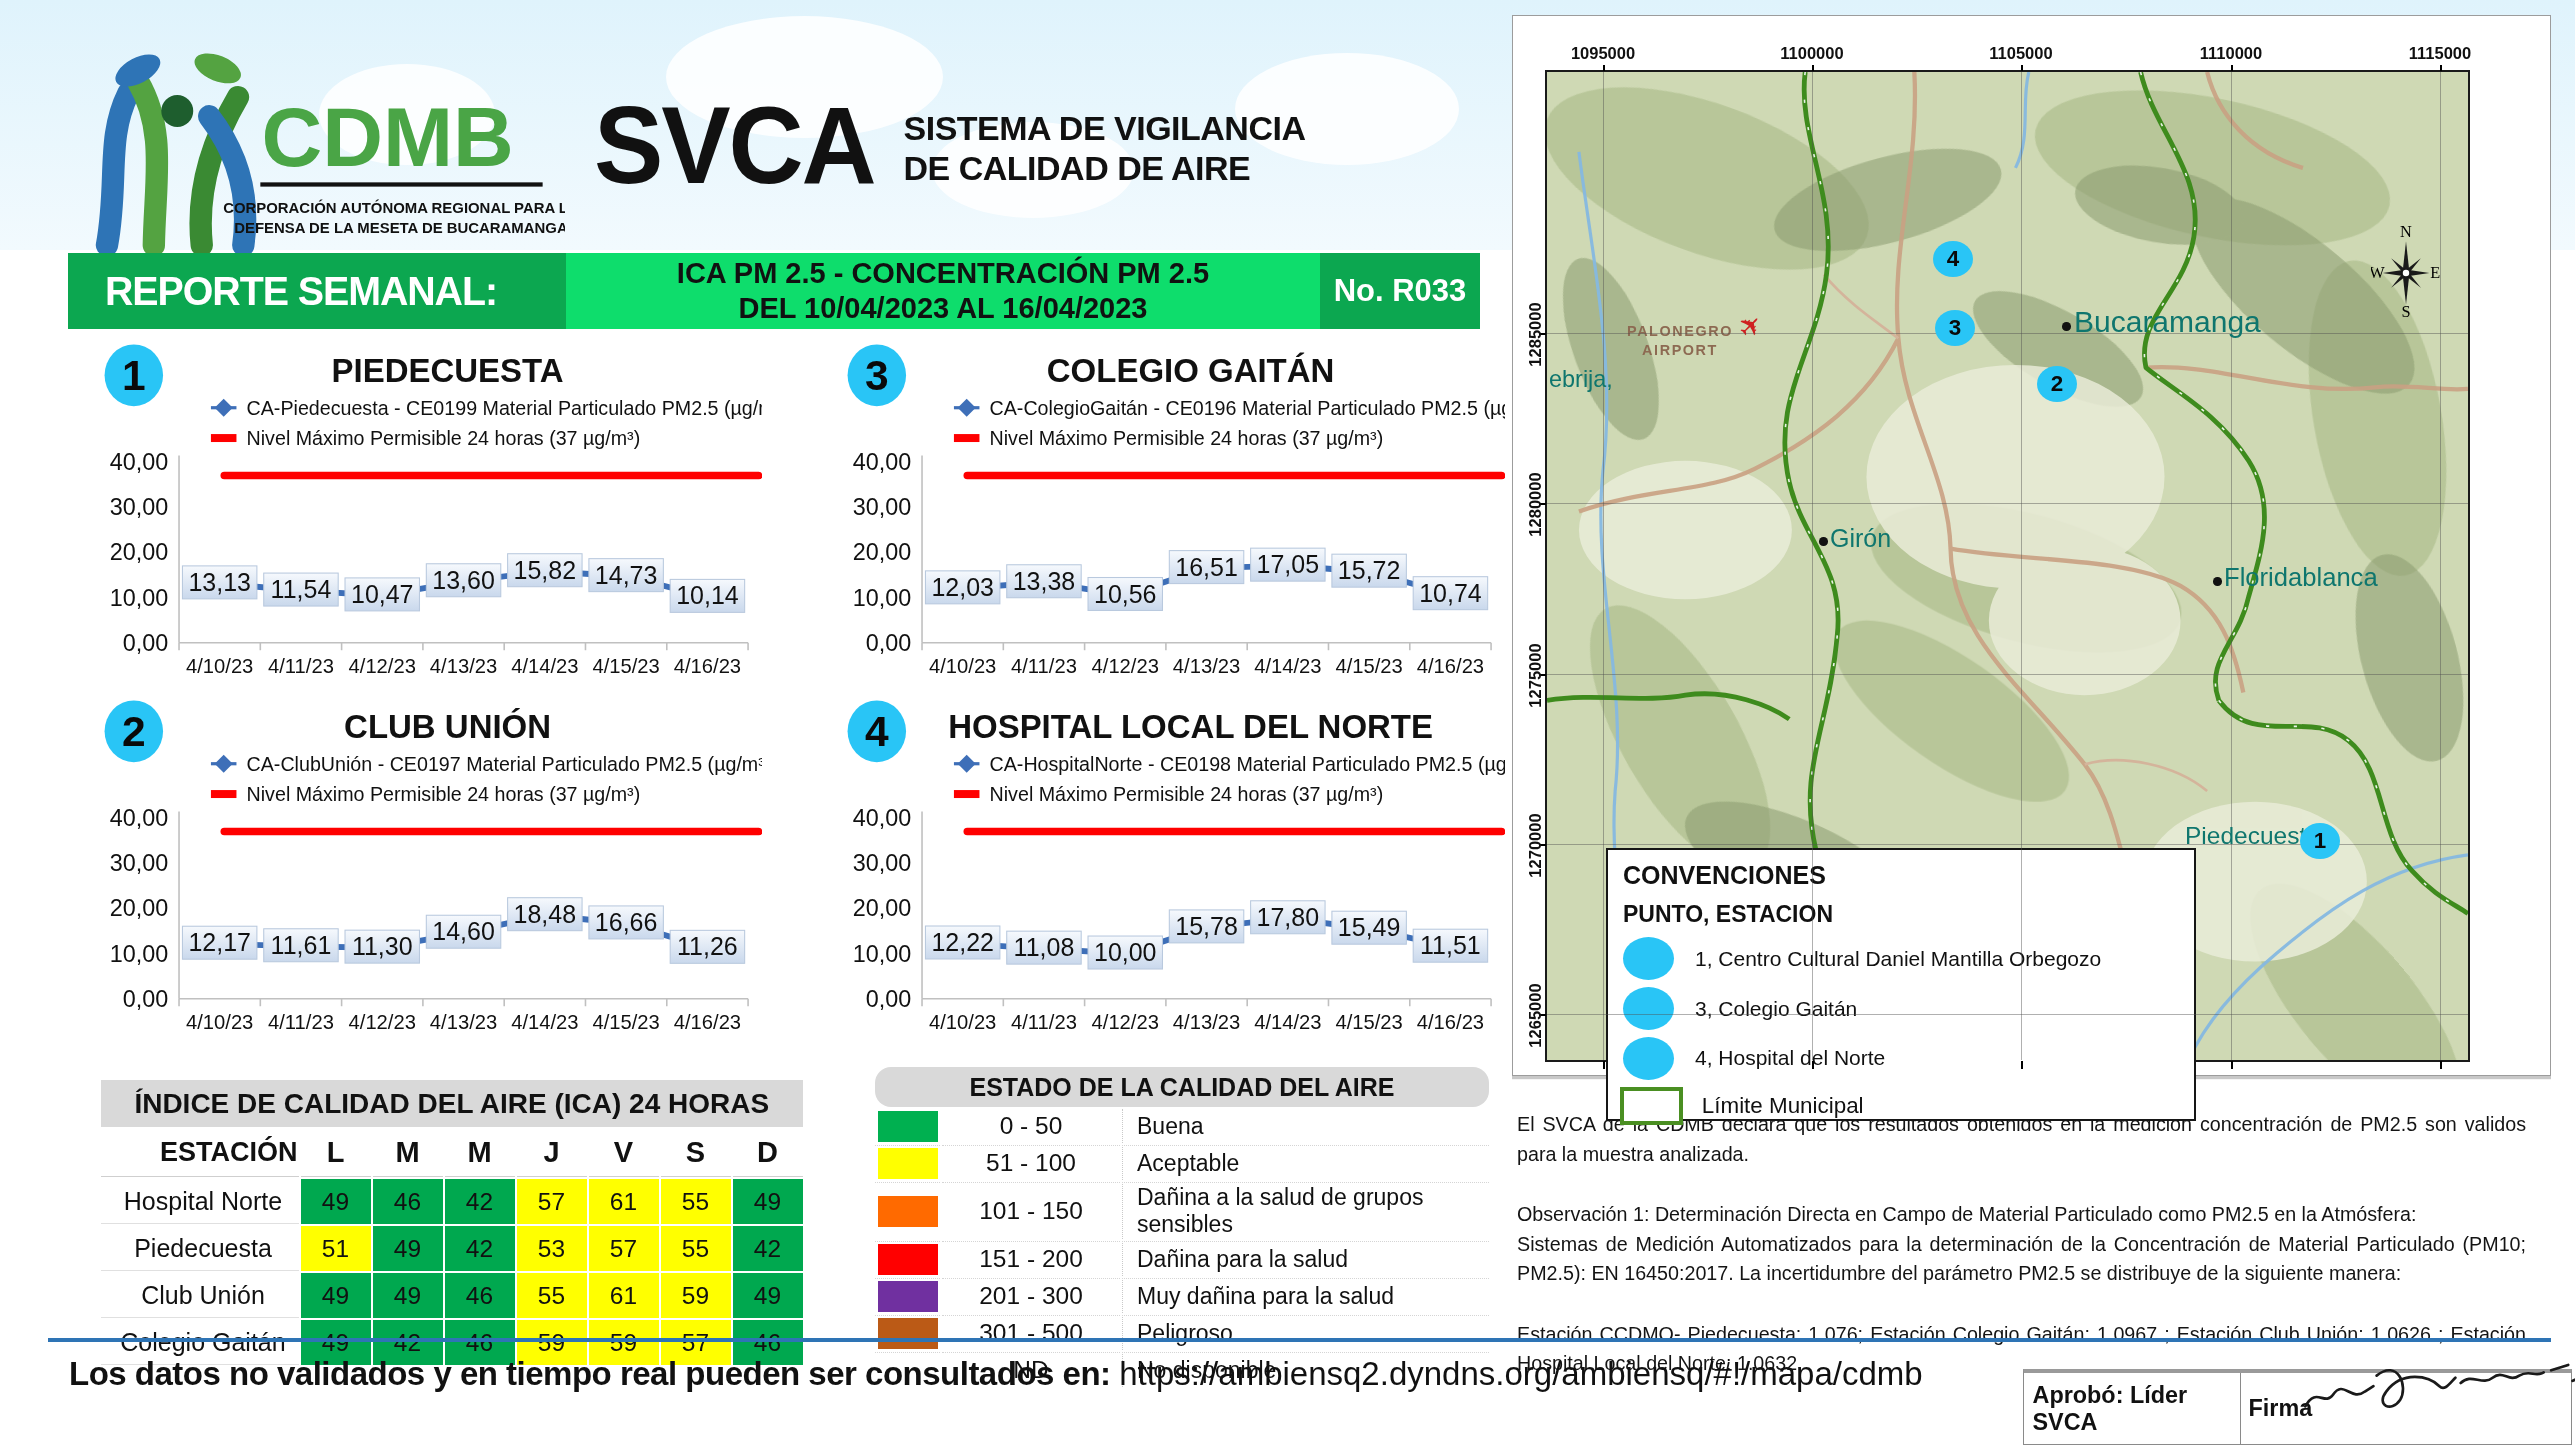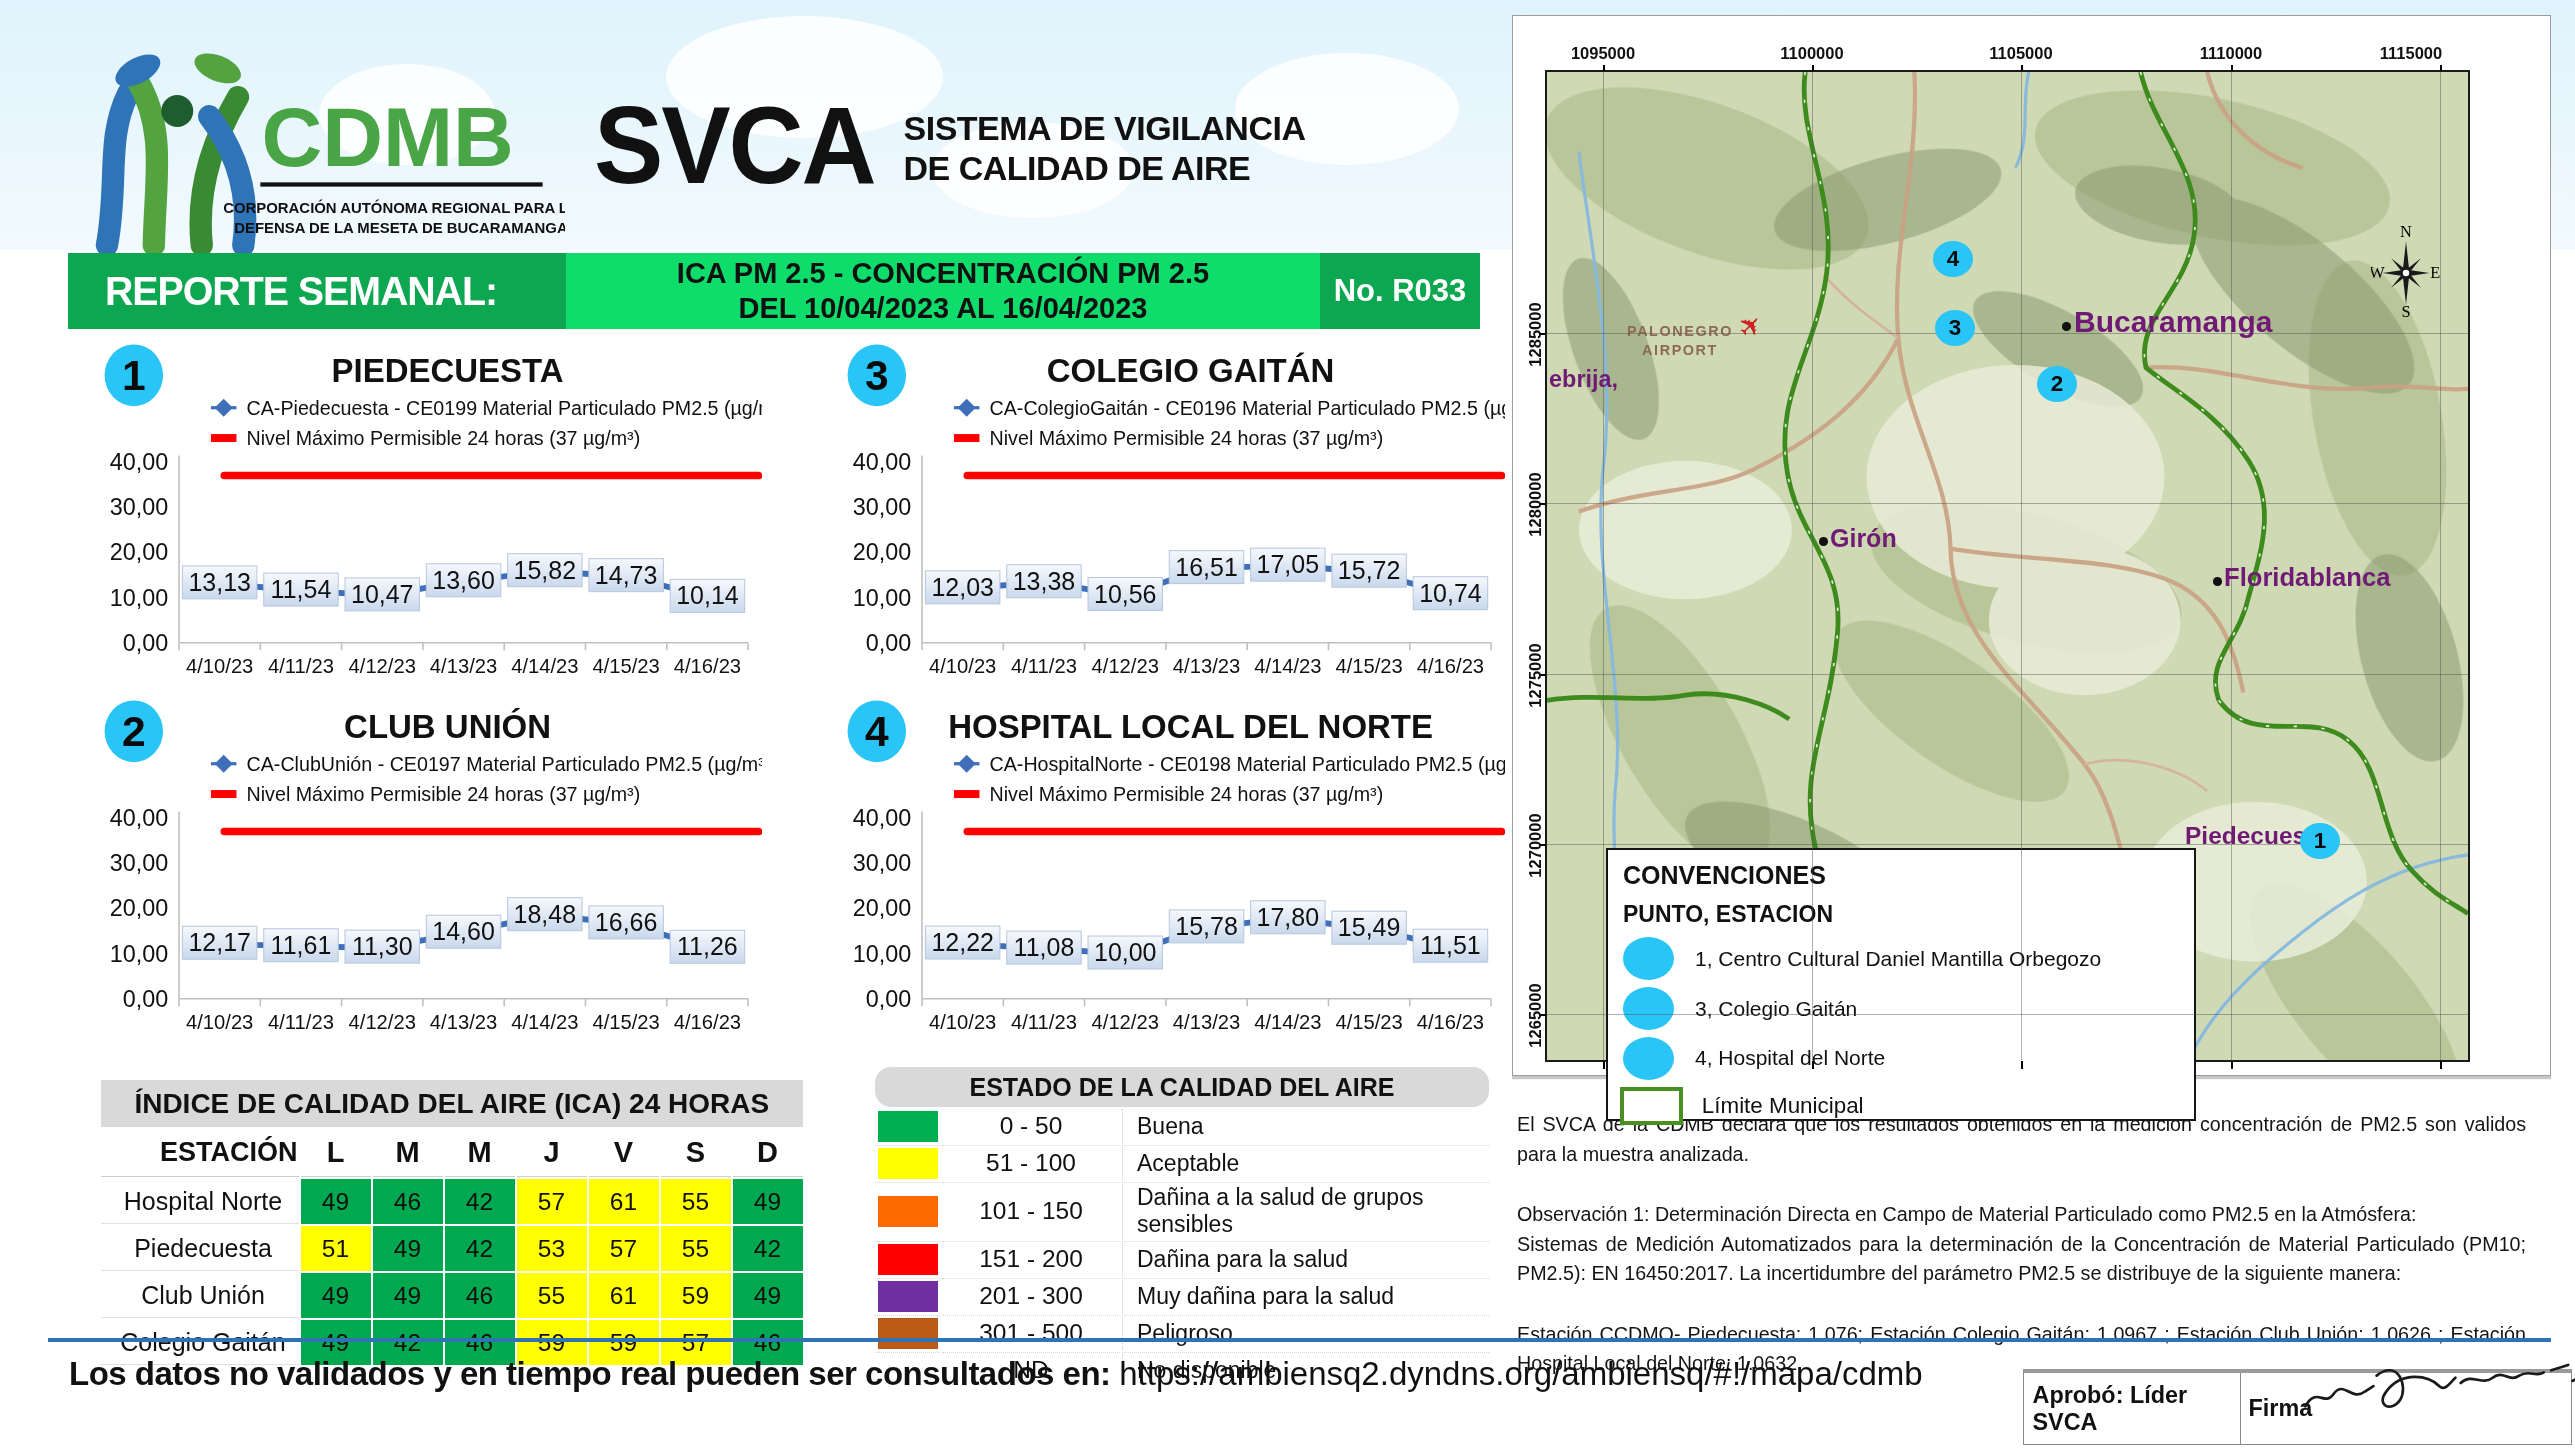"1115000" div.map-xtick { left: 864px -> 893px }
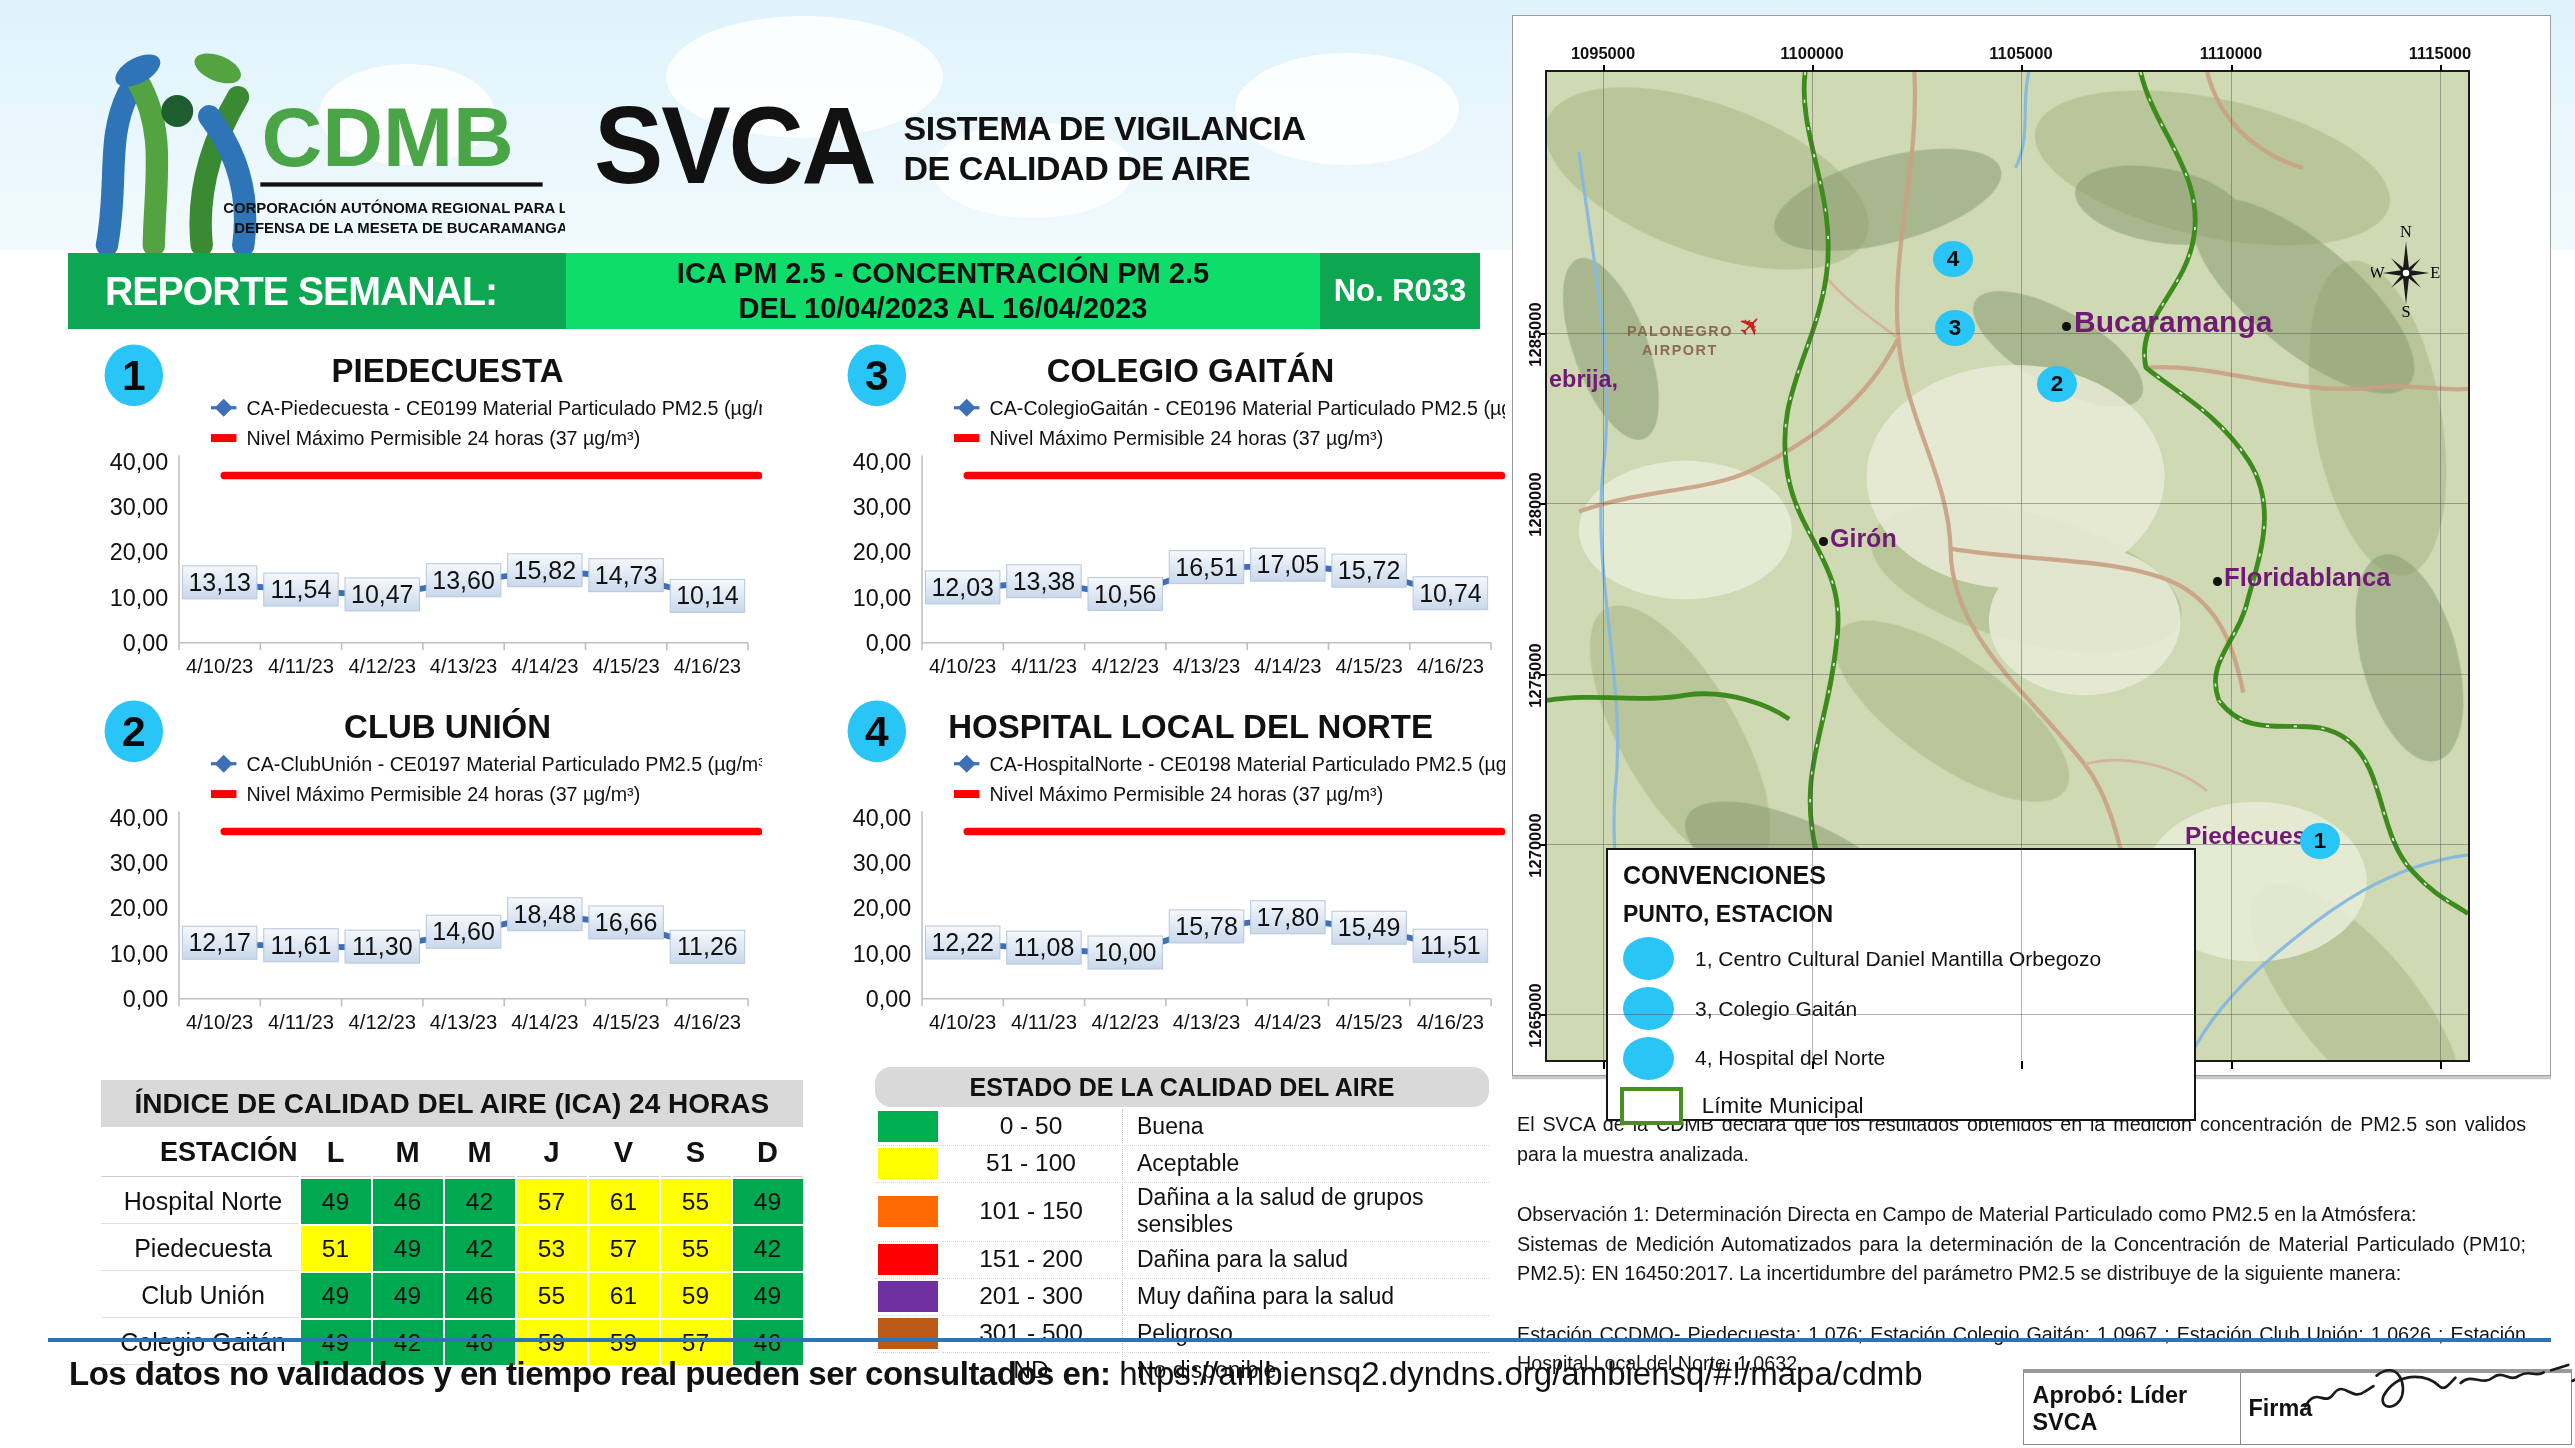"Bucaramanga" .place { color: #701a75 -> #0f766e; font-weight: bold -> normal }
